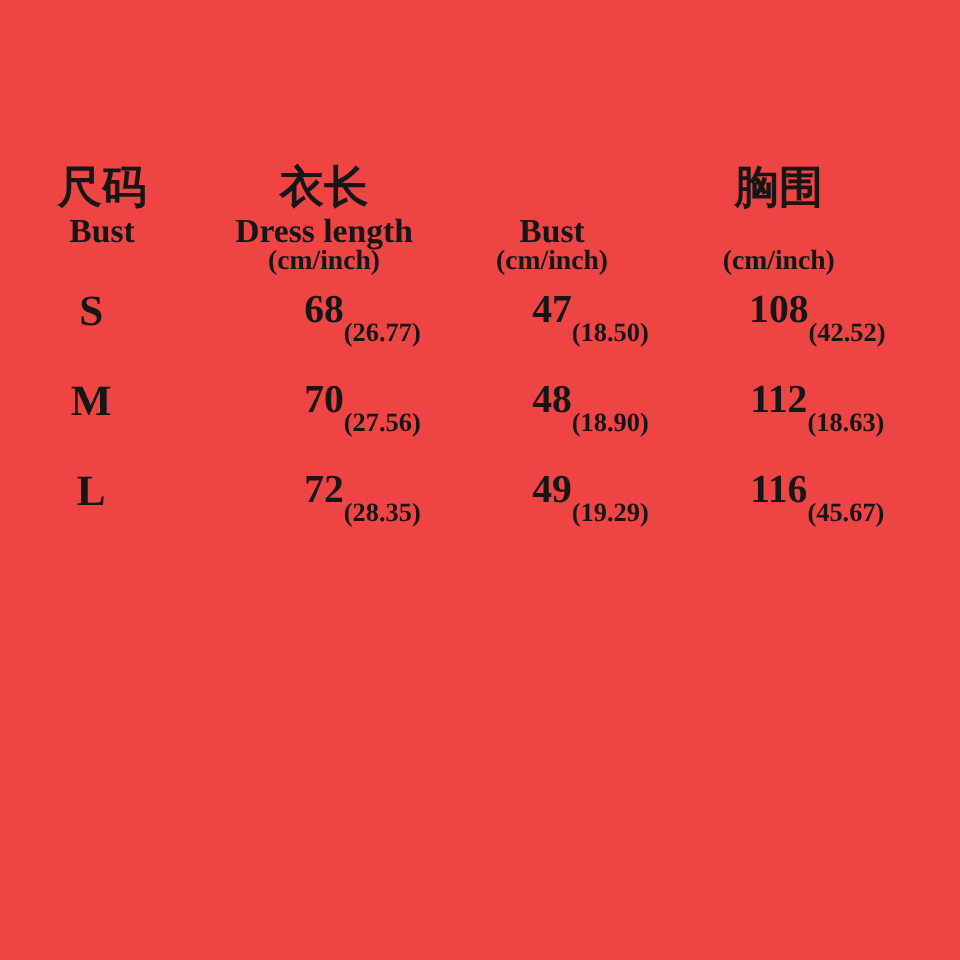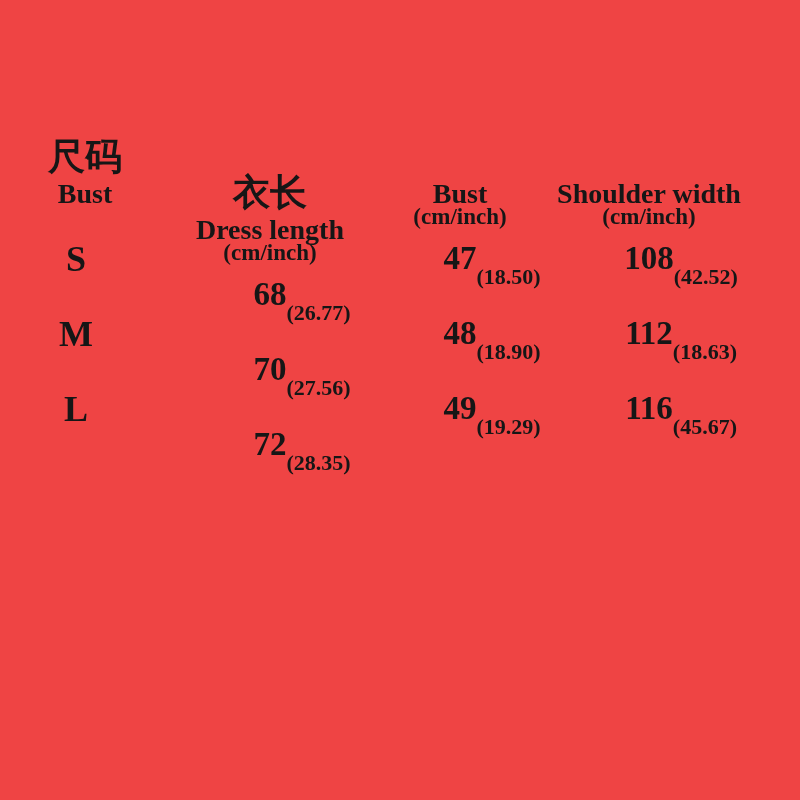"衣长" .c1 { margin-top: 36px -> none }
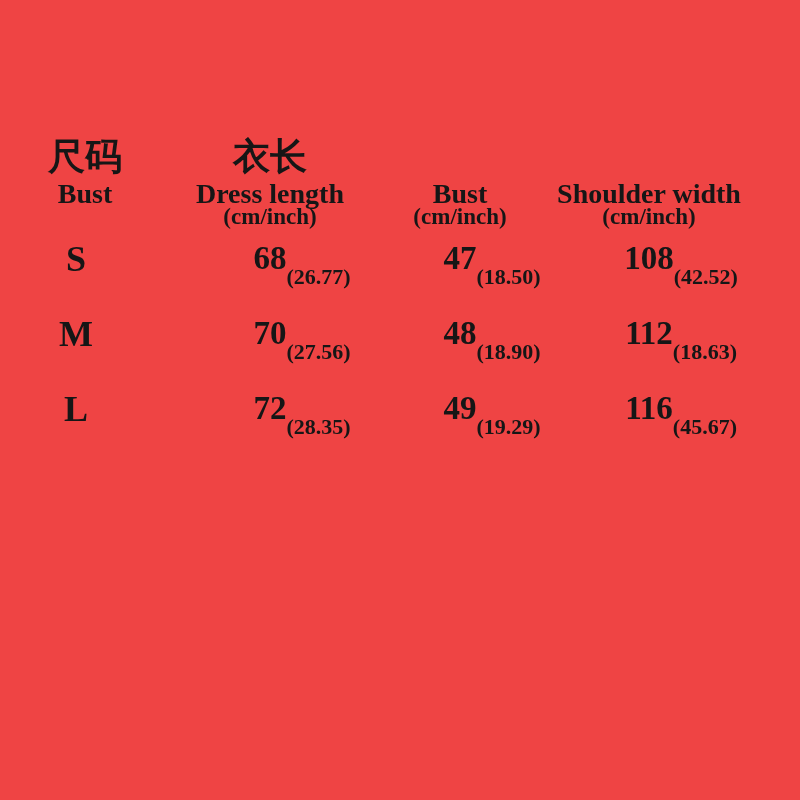"胸围" div.abs { html: none -> <div>胸围</div> }
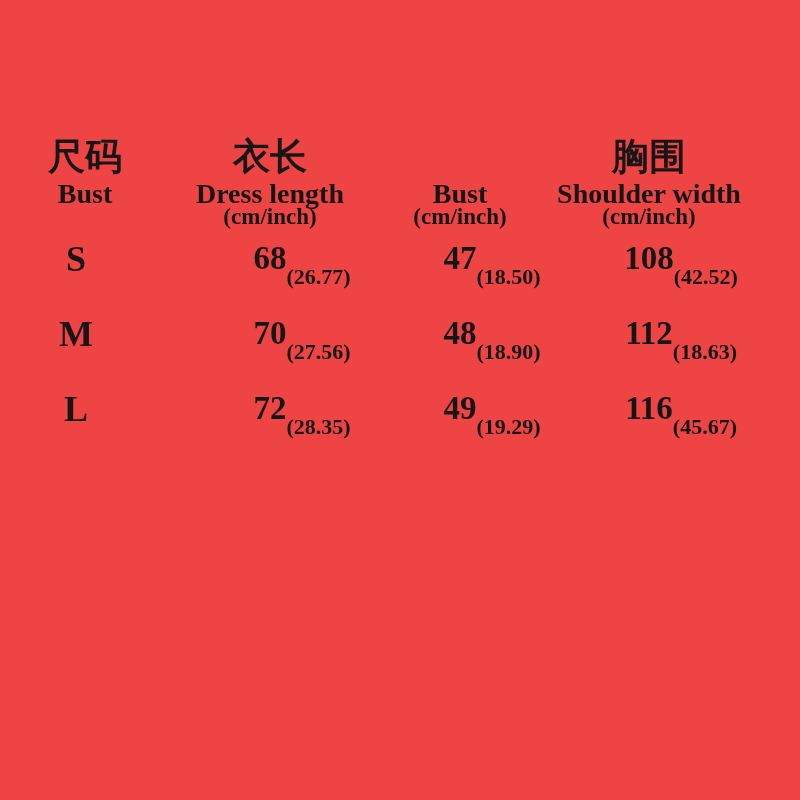"Shoulder width" div.abs { html: <div>Shoulder width</div> -> none }
